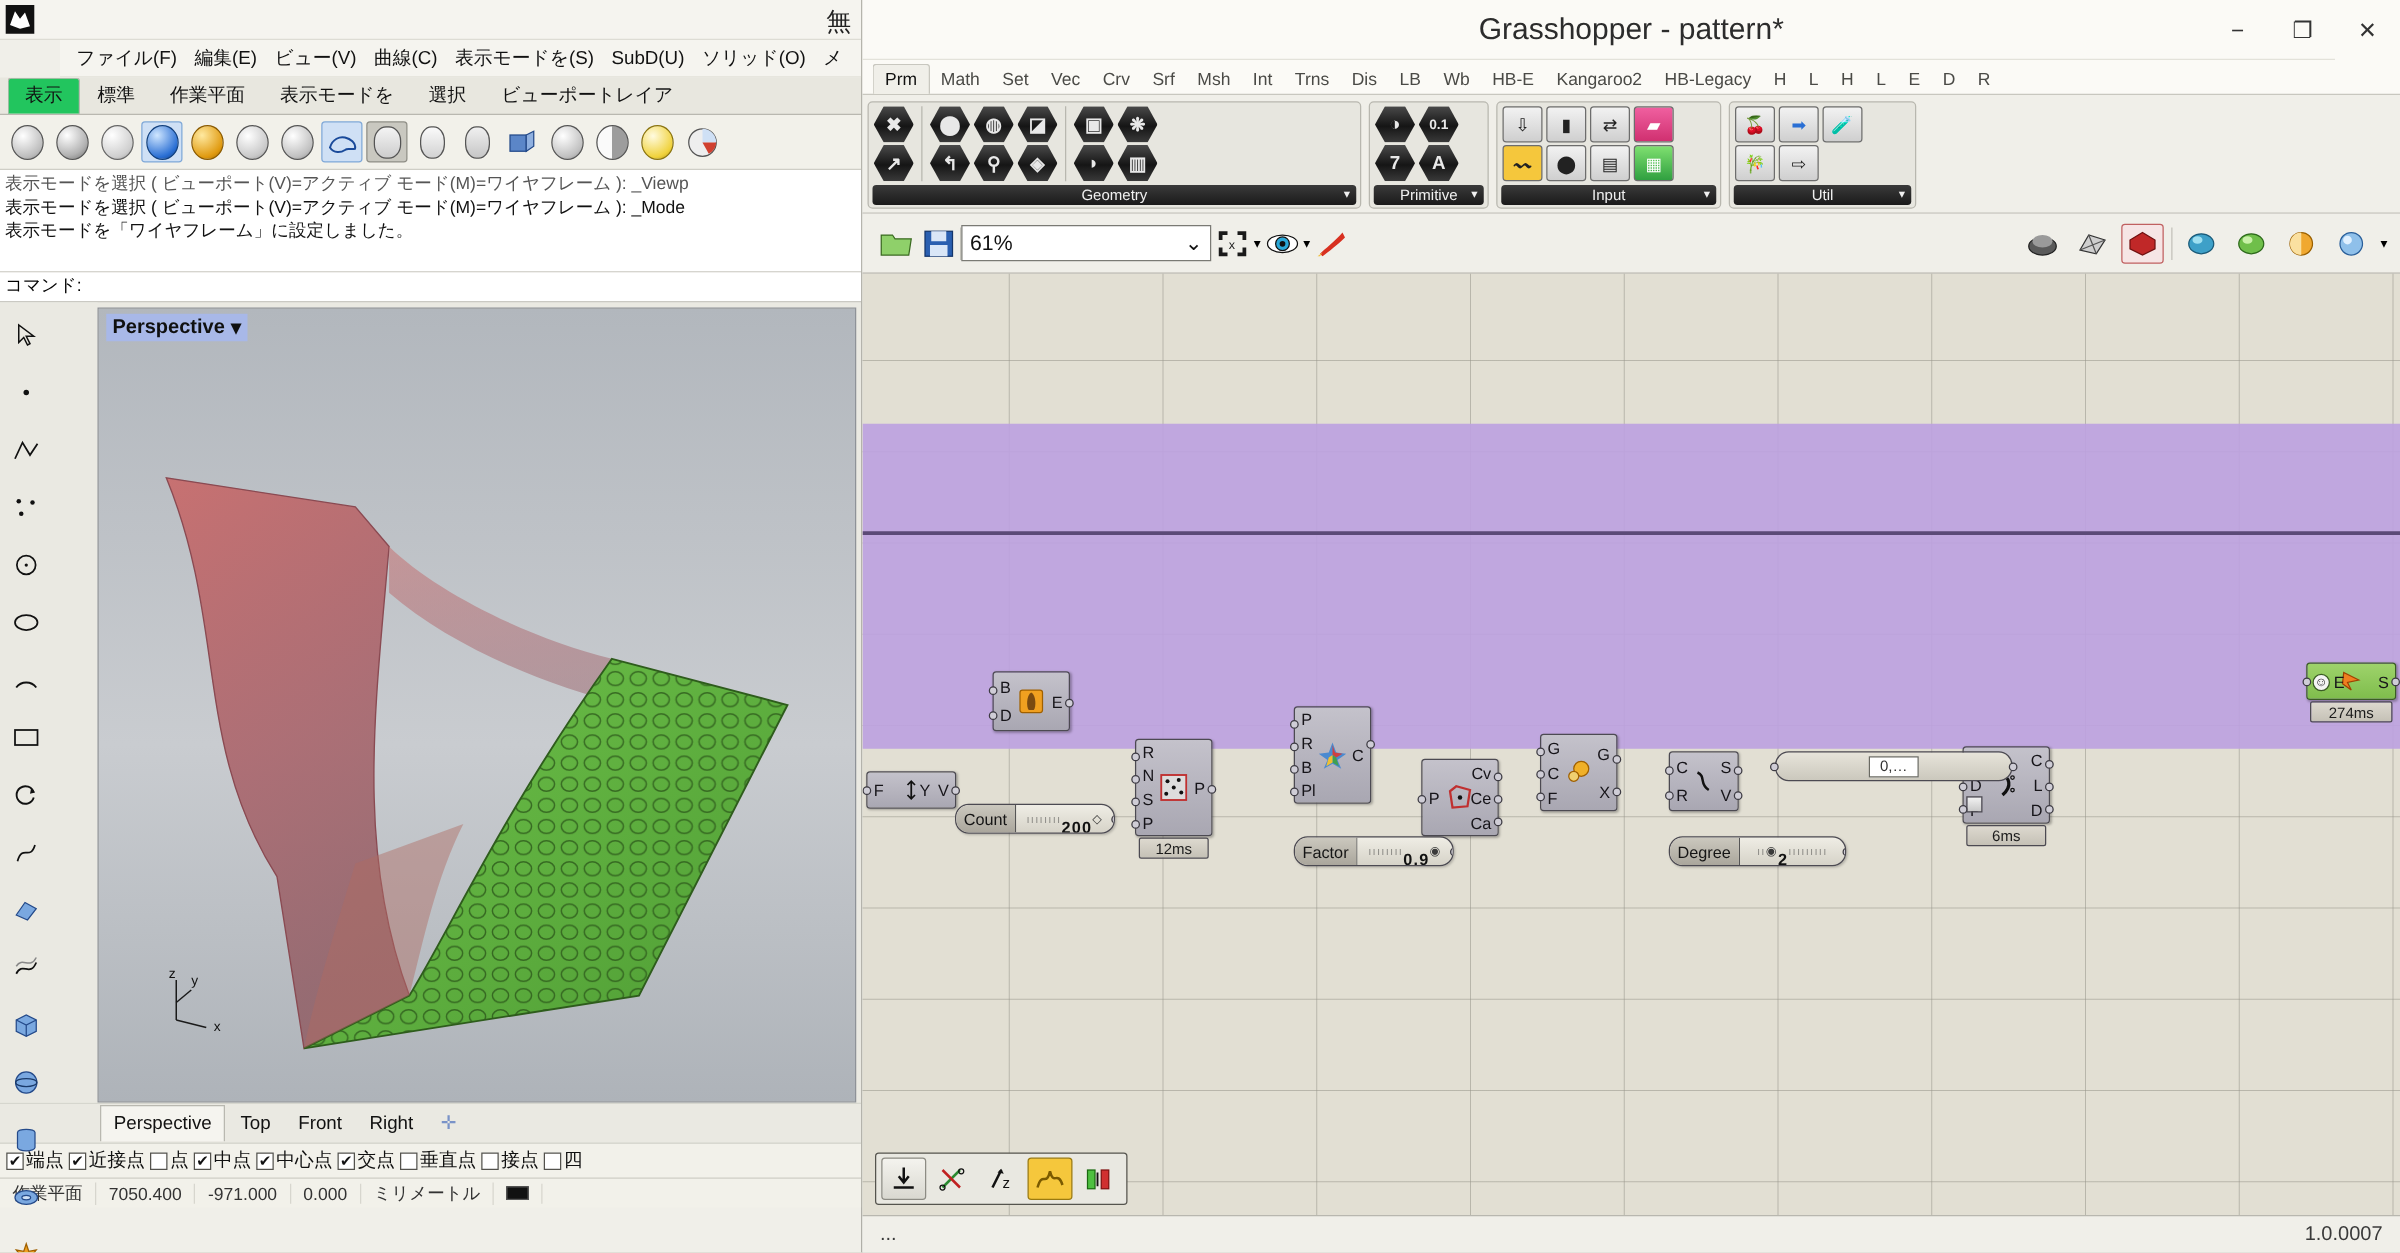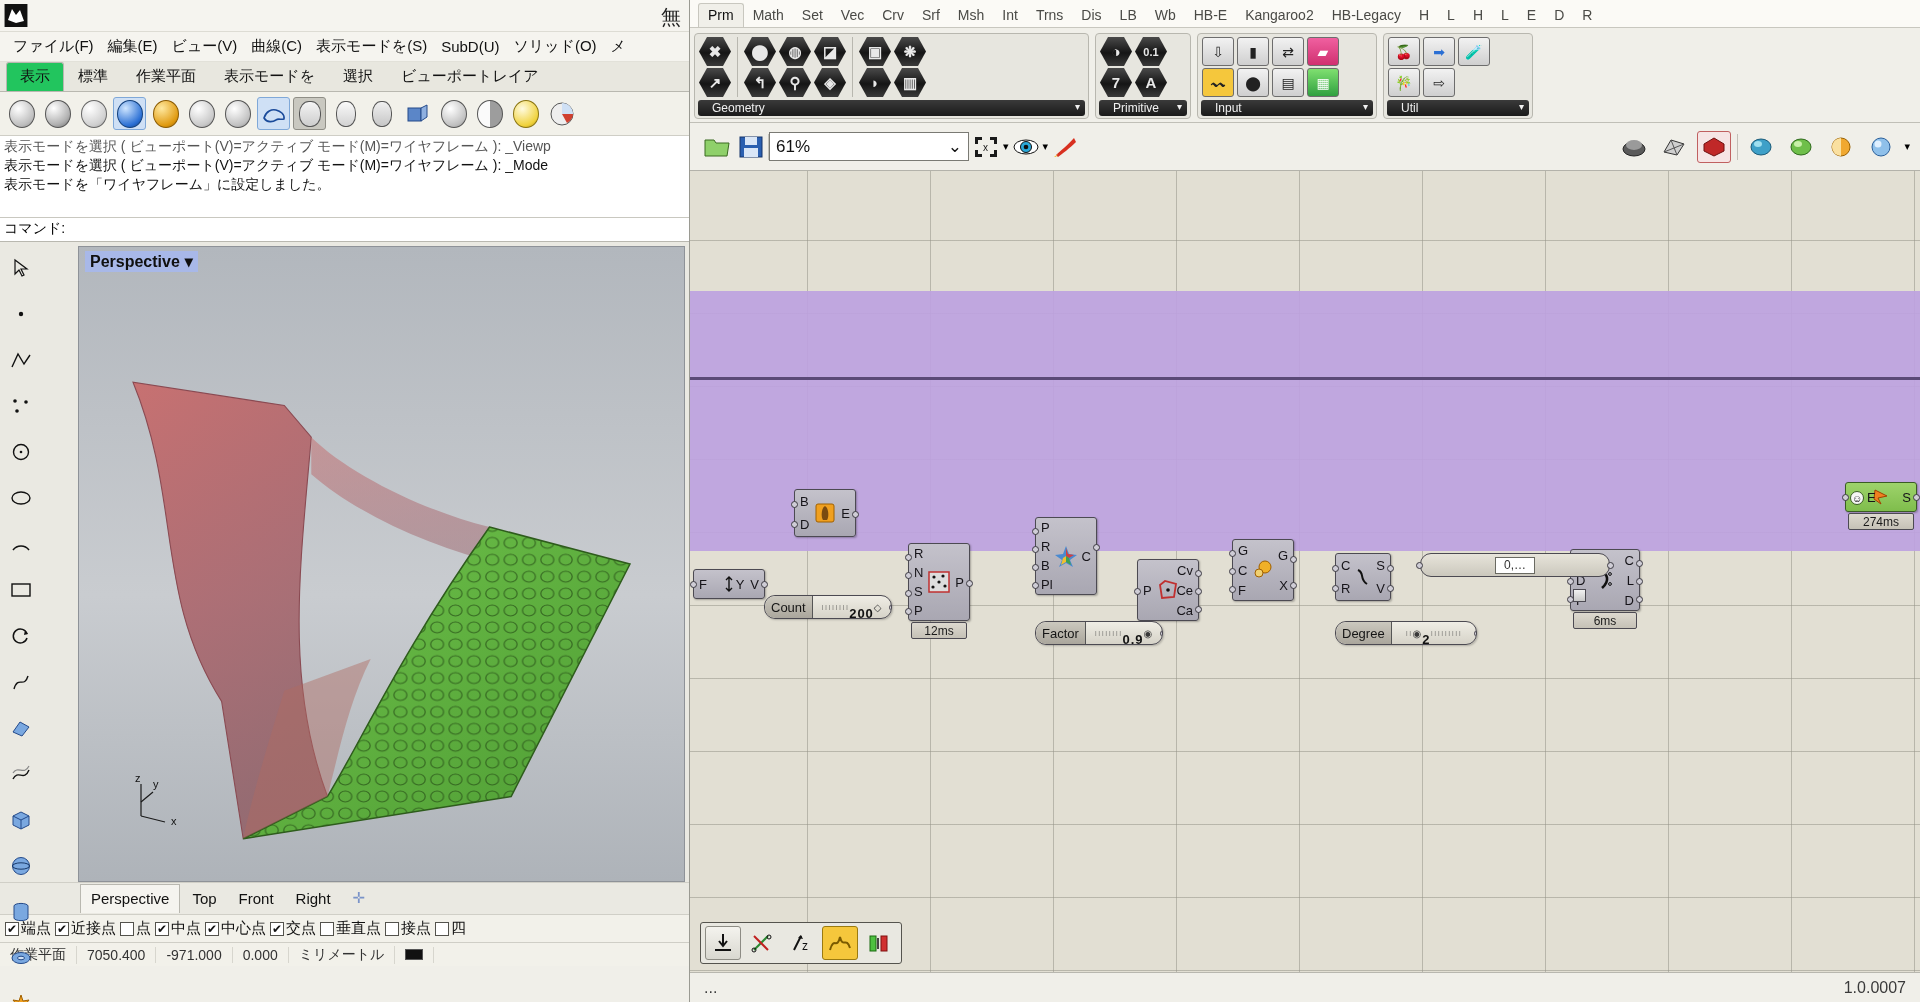"Grasshopper - pattern*" div.gh-titlebar { html: none -> <div> <div>Grasshopper - pattern*</div> <div> <div>−</div> <div>❐</div> <div>✕</div> </div> </div> }
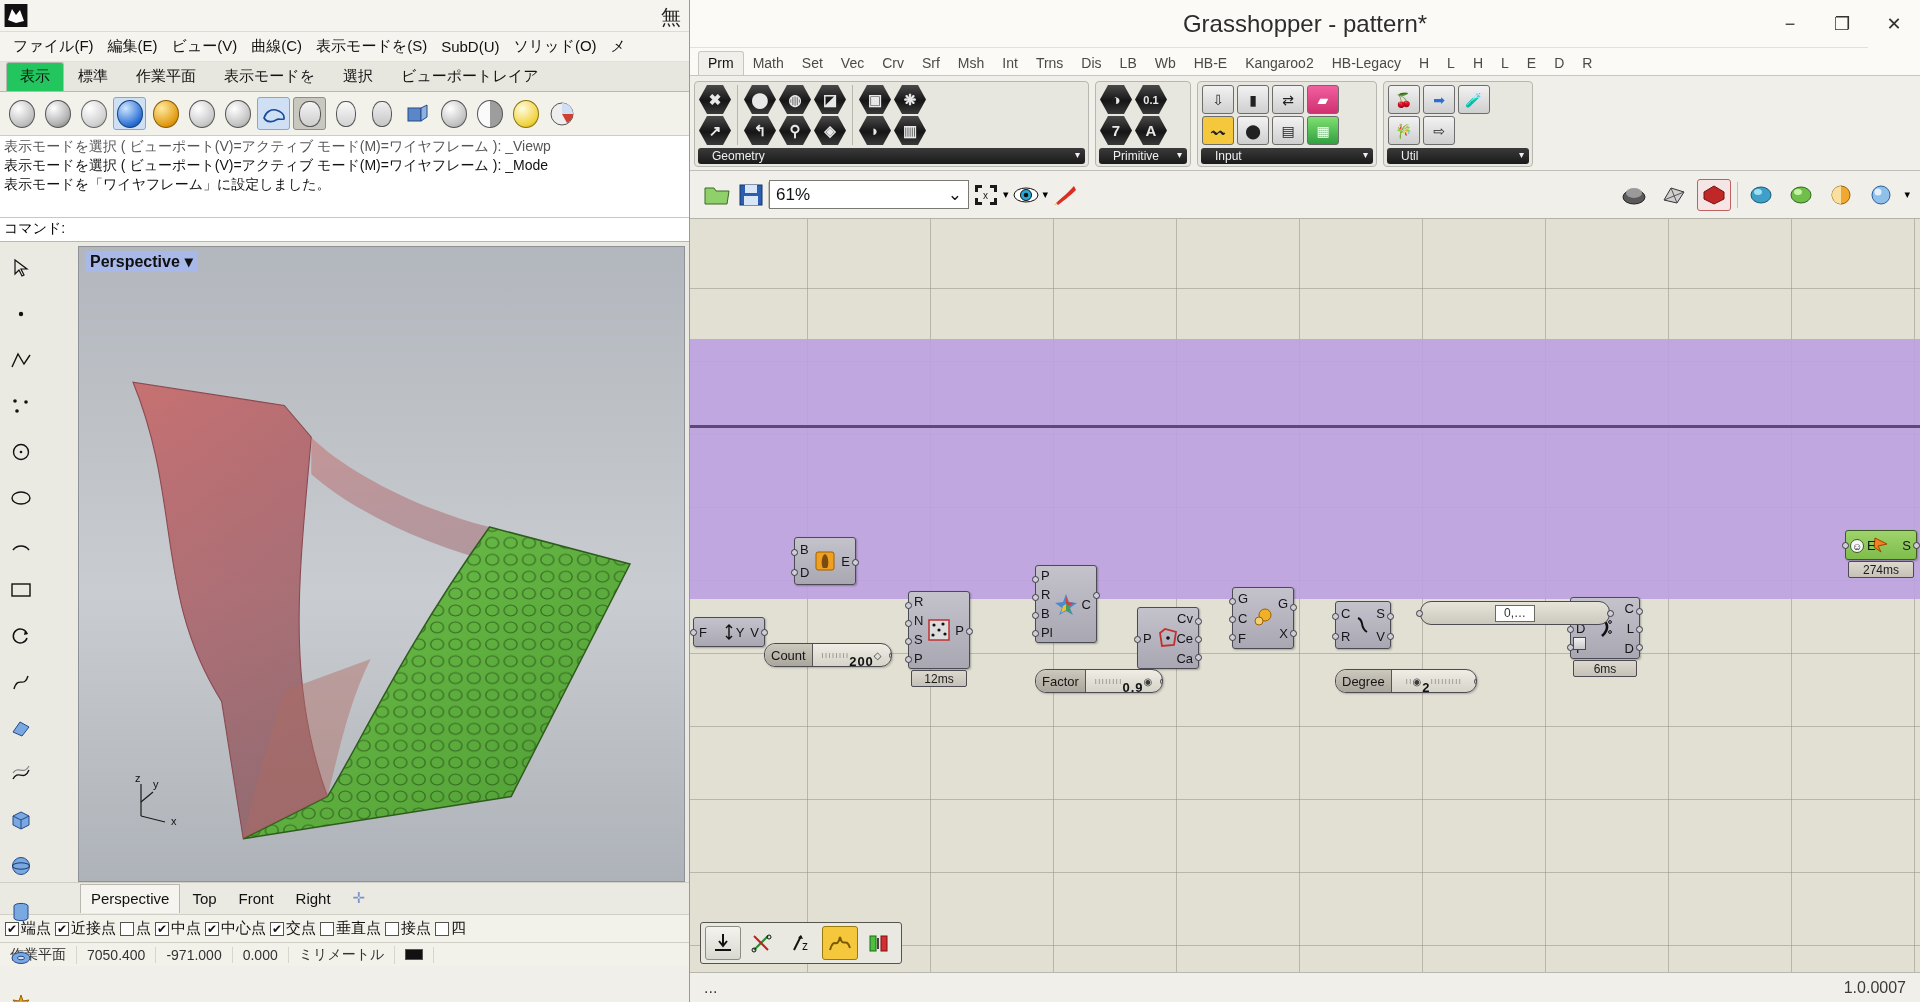"ファイル(F)" .rh-menubar { margin-left: none -> 48px }
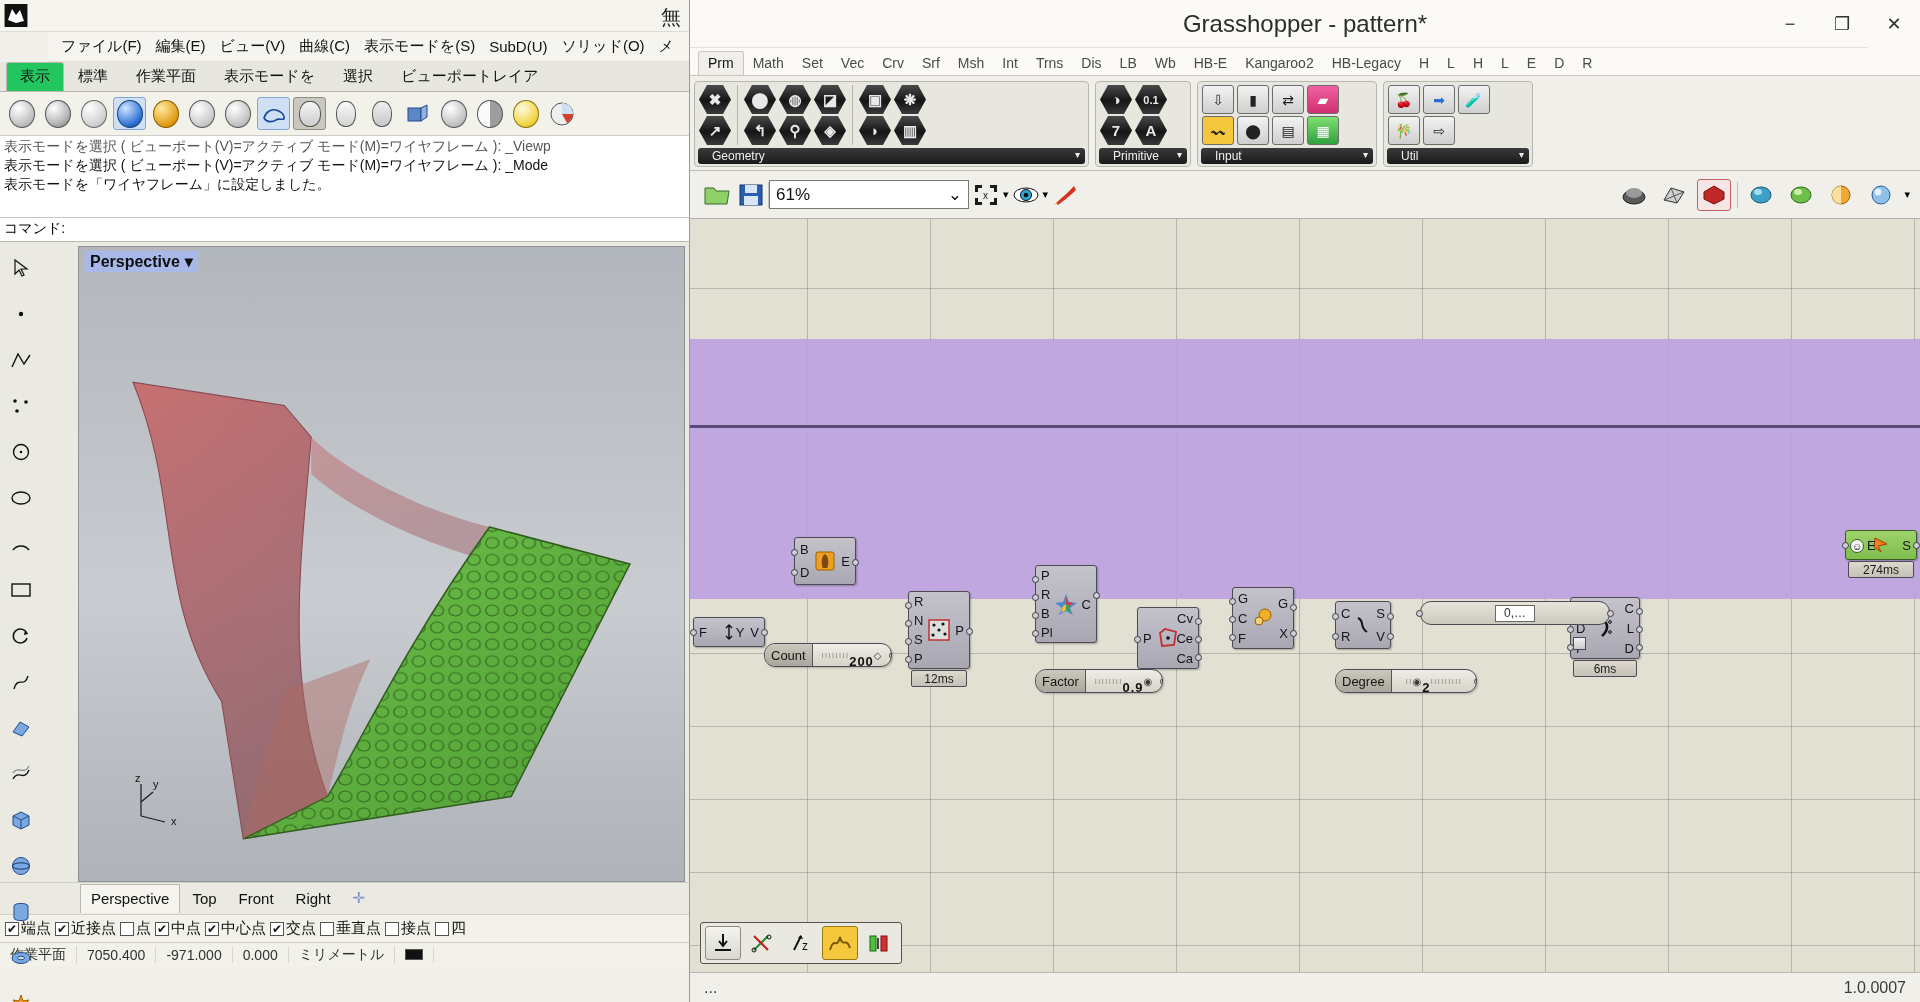"Geometry" .rib-label { text-align: left -> center }
